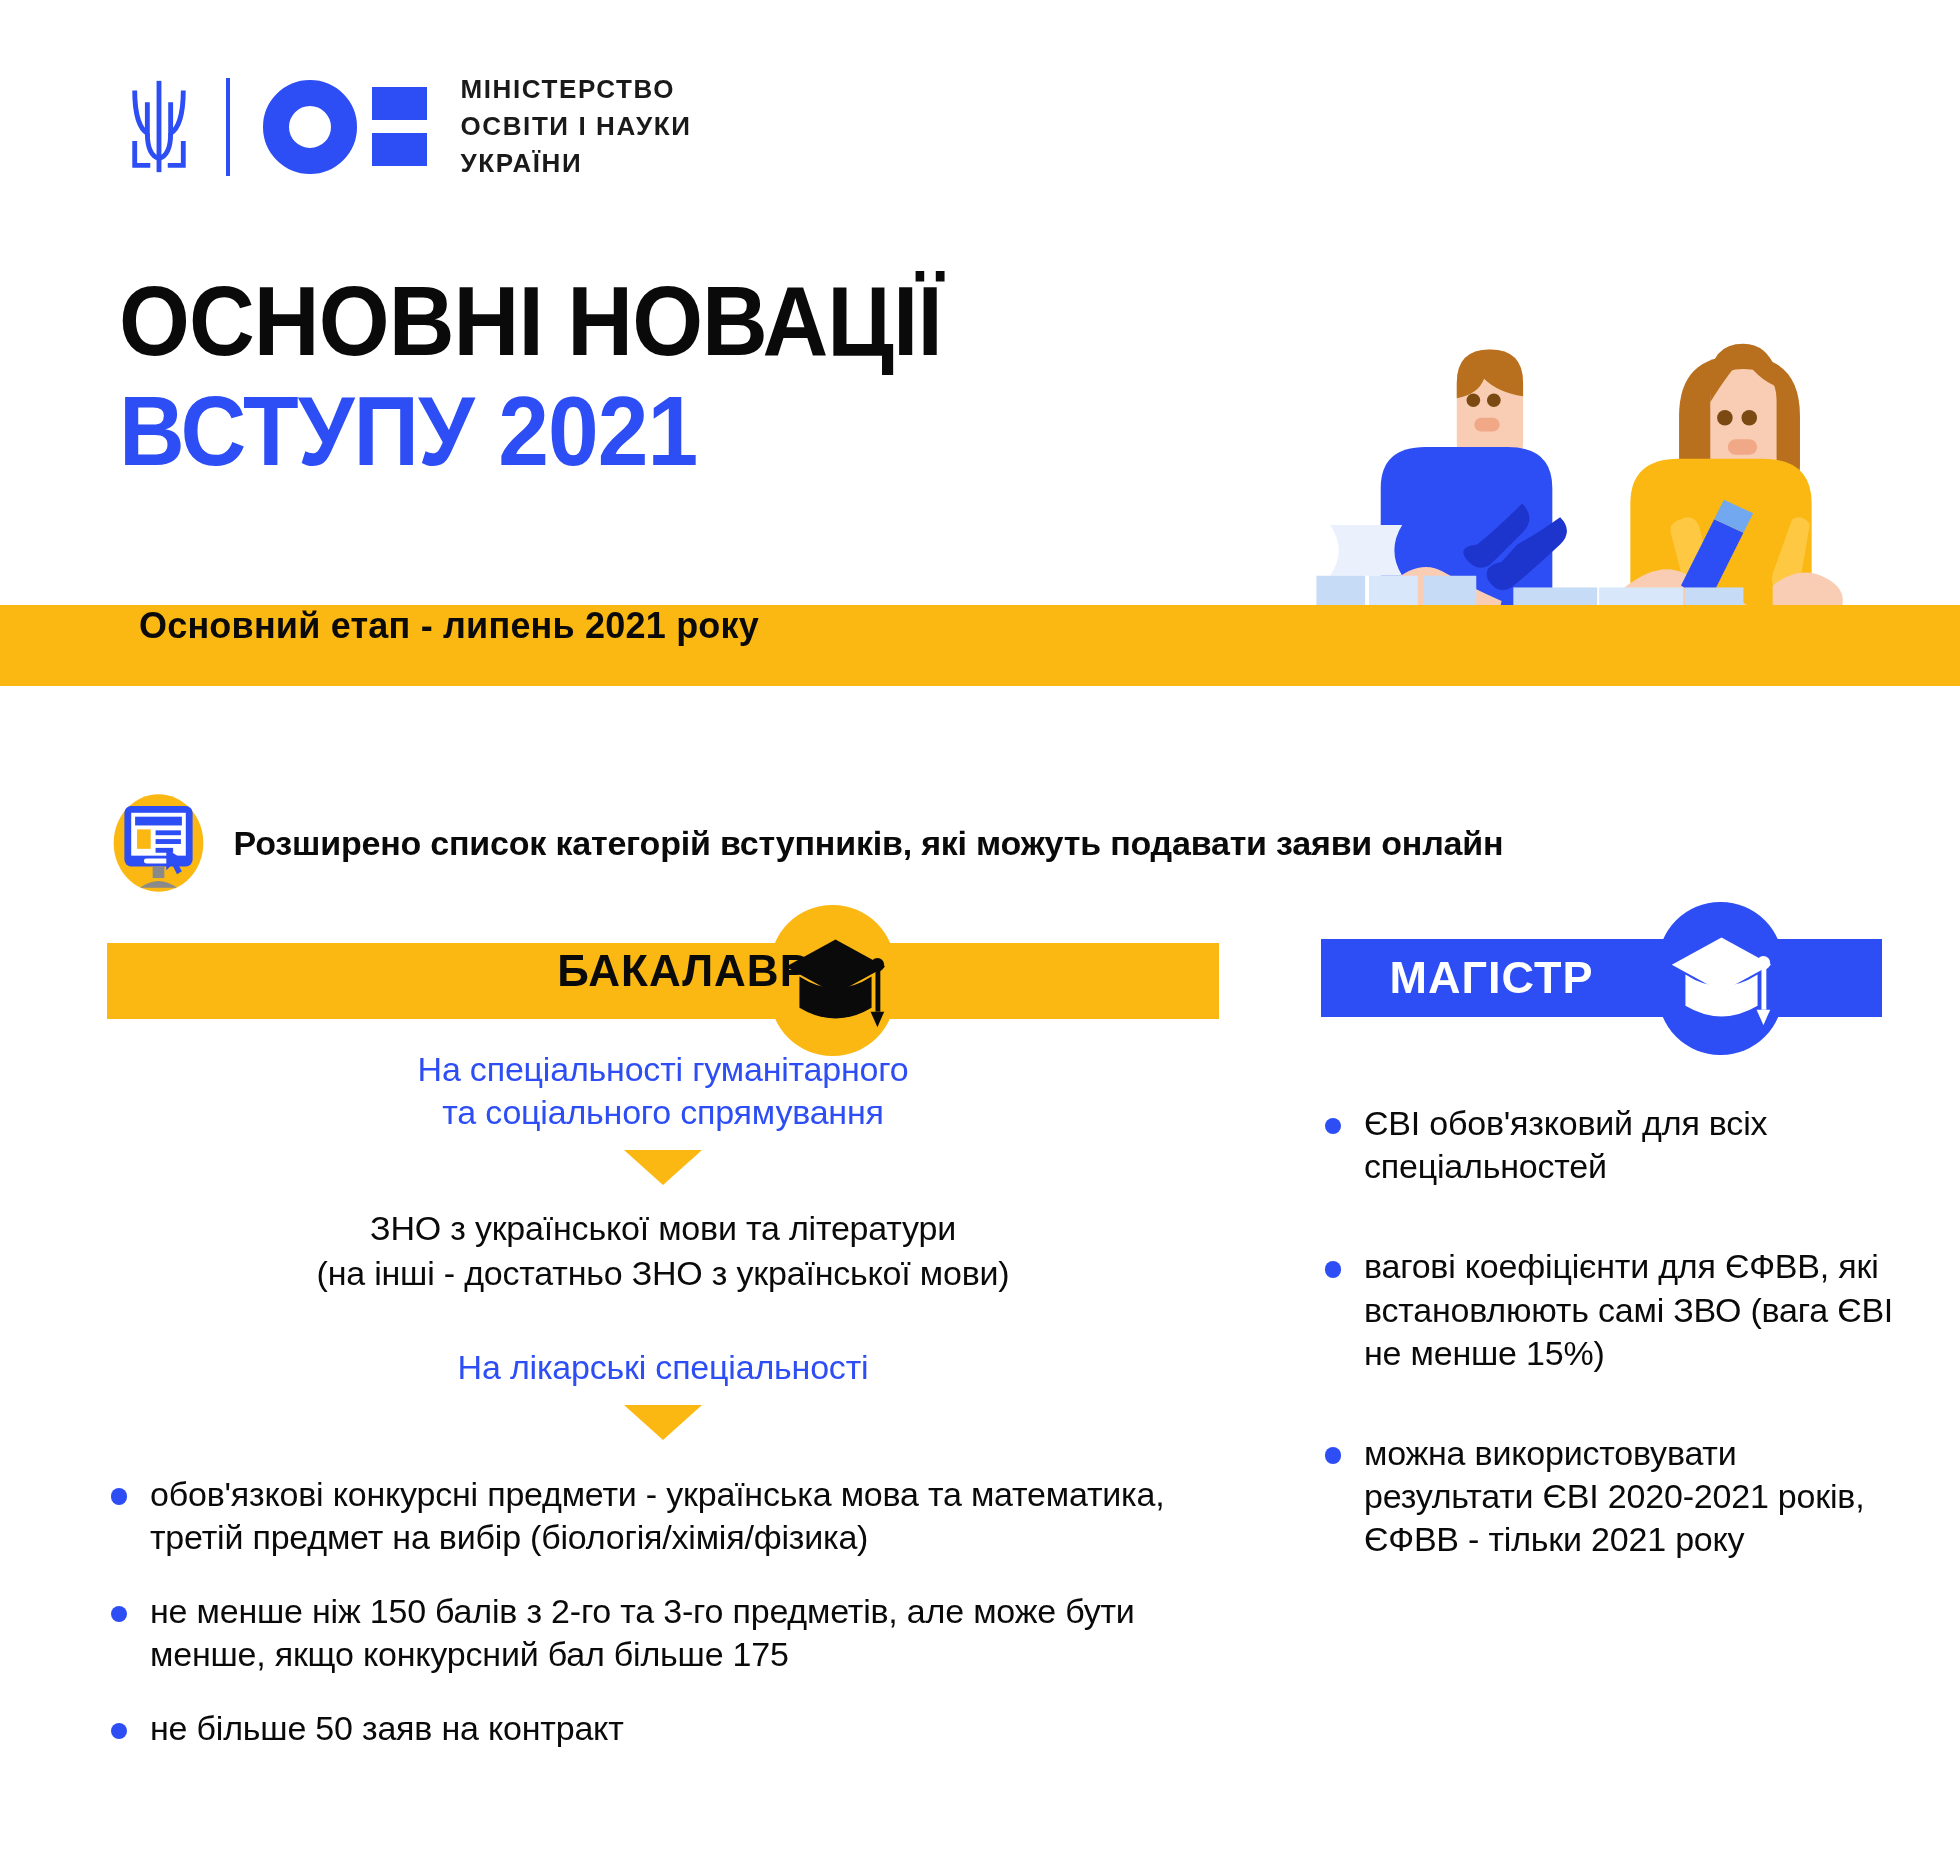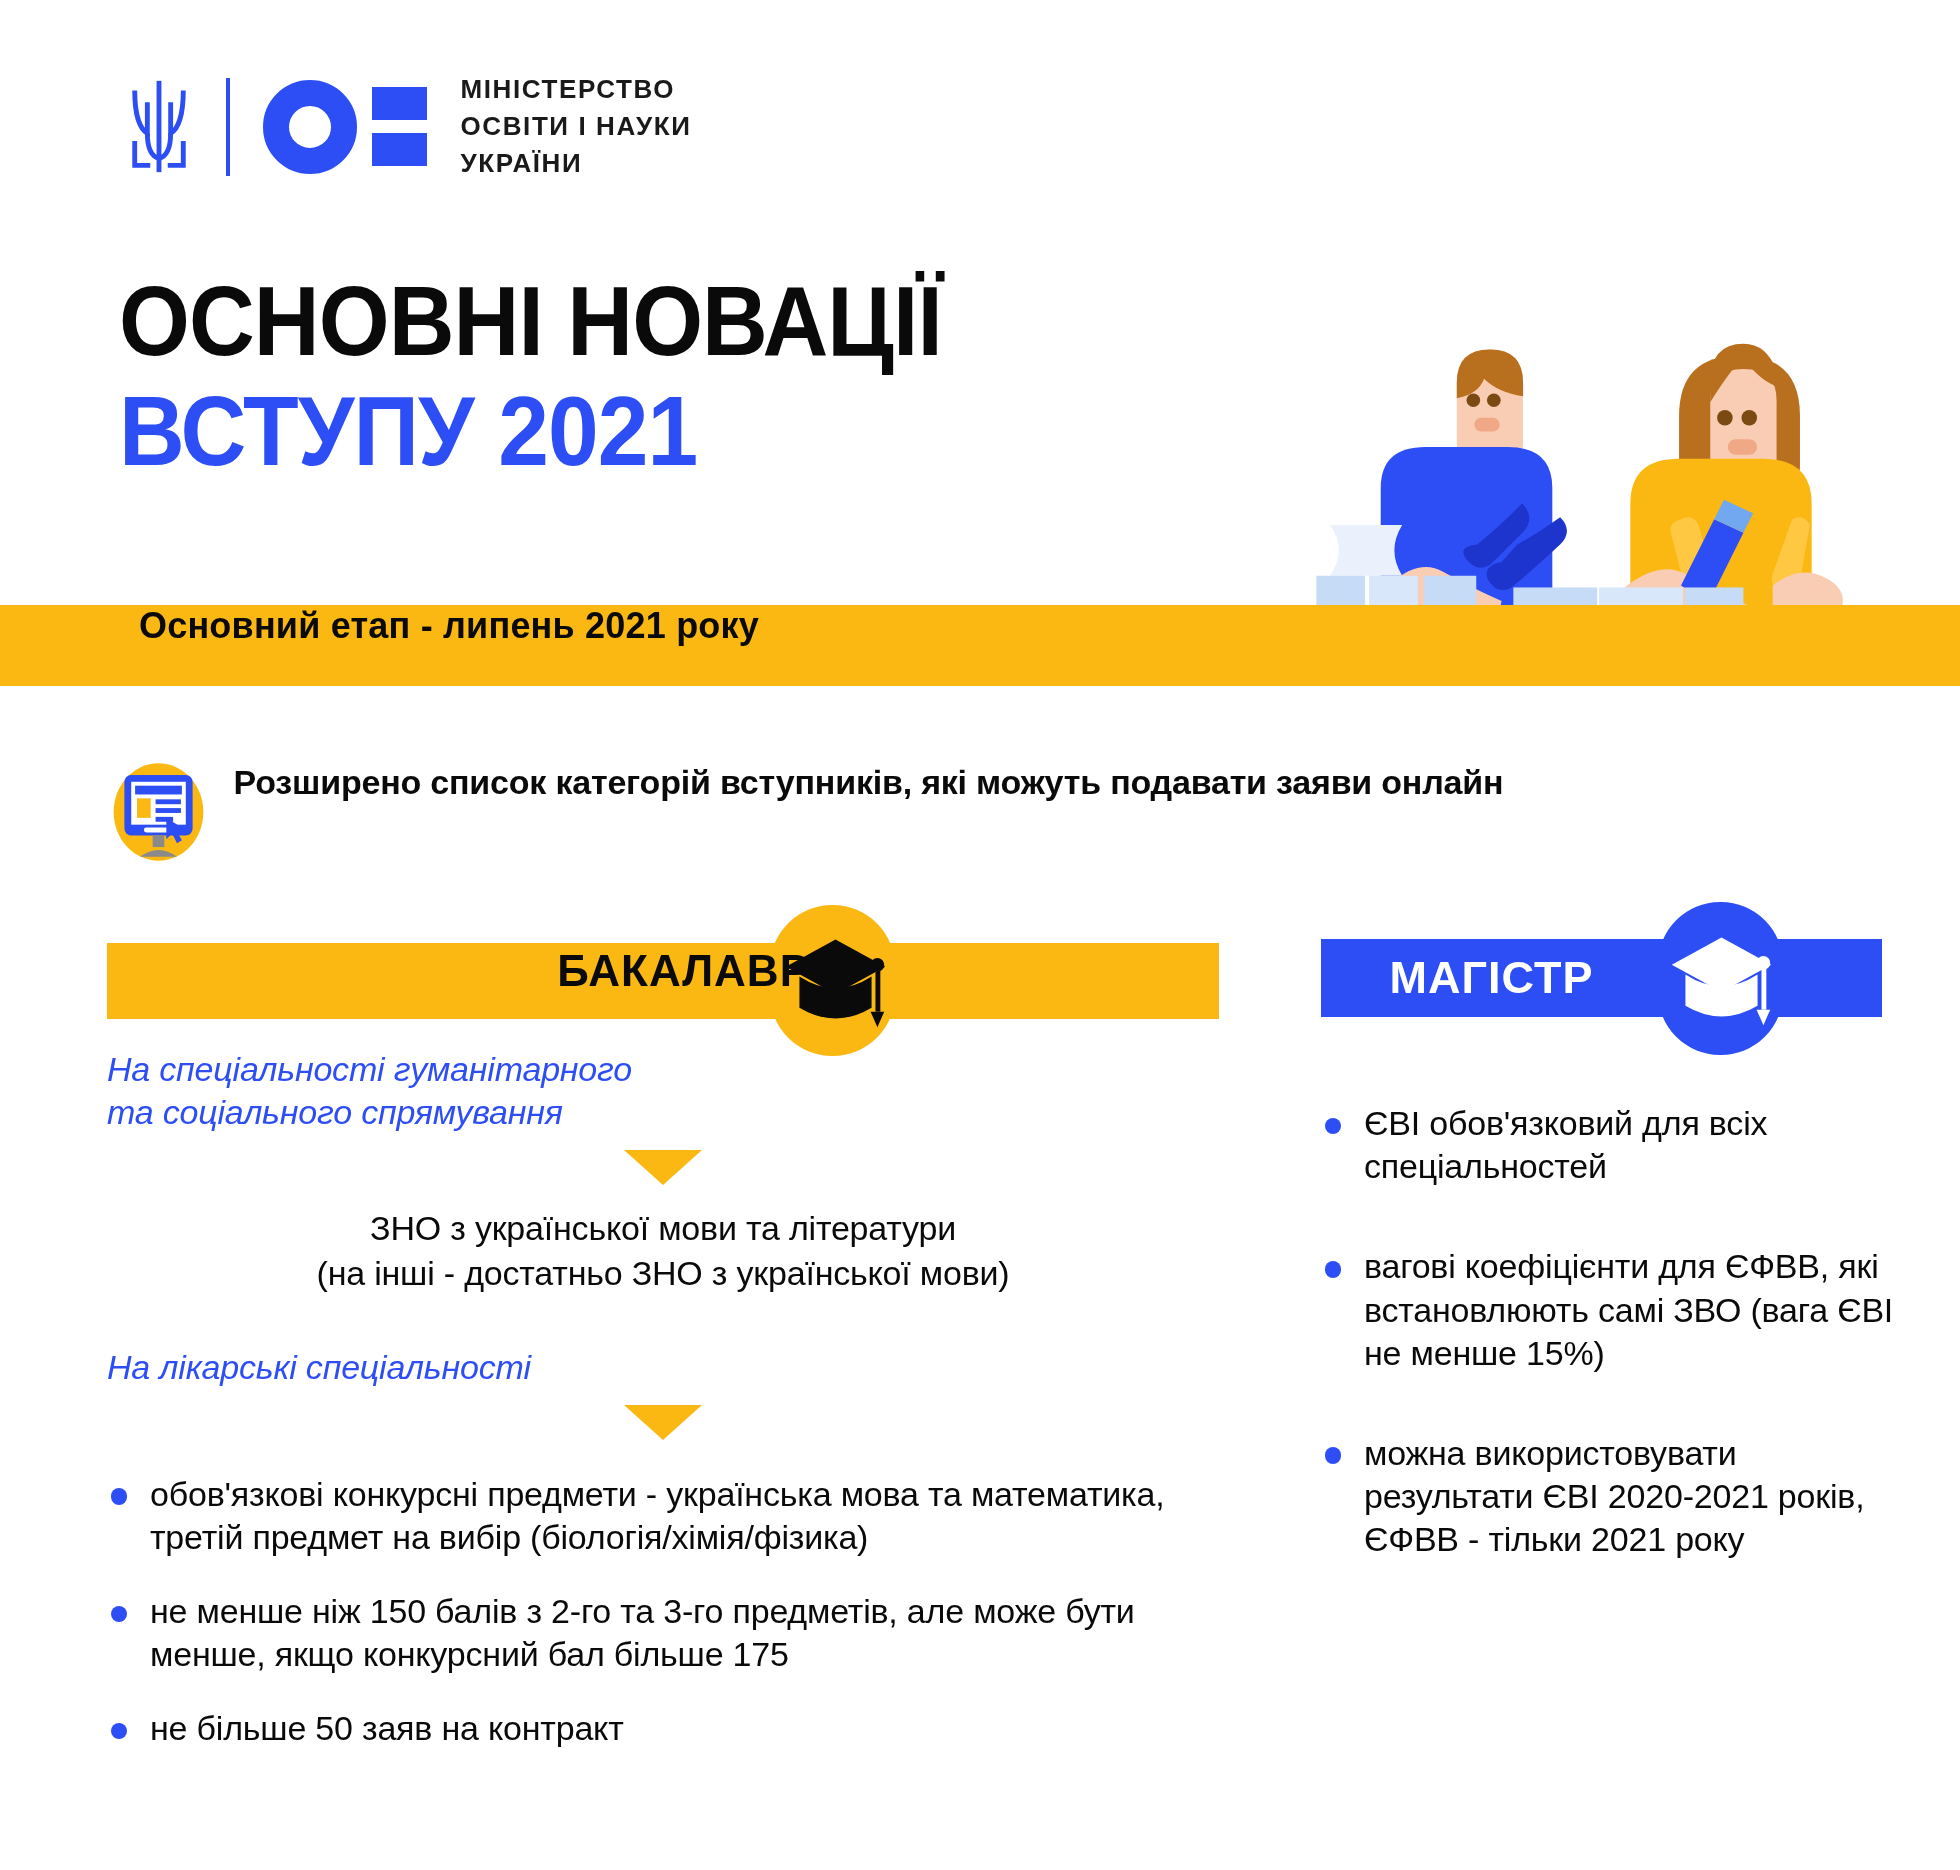"Розширено список категорій вступників," .online-row { align-items: flex-start -> center; top: 763px -> 794px }
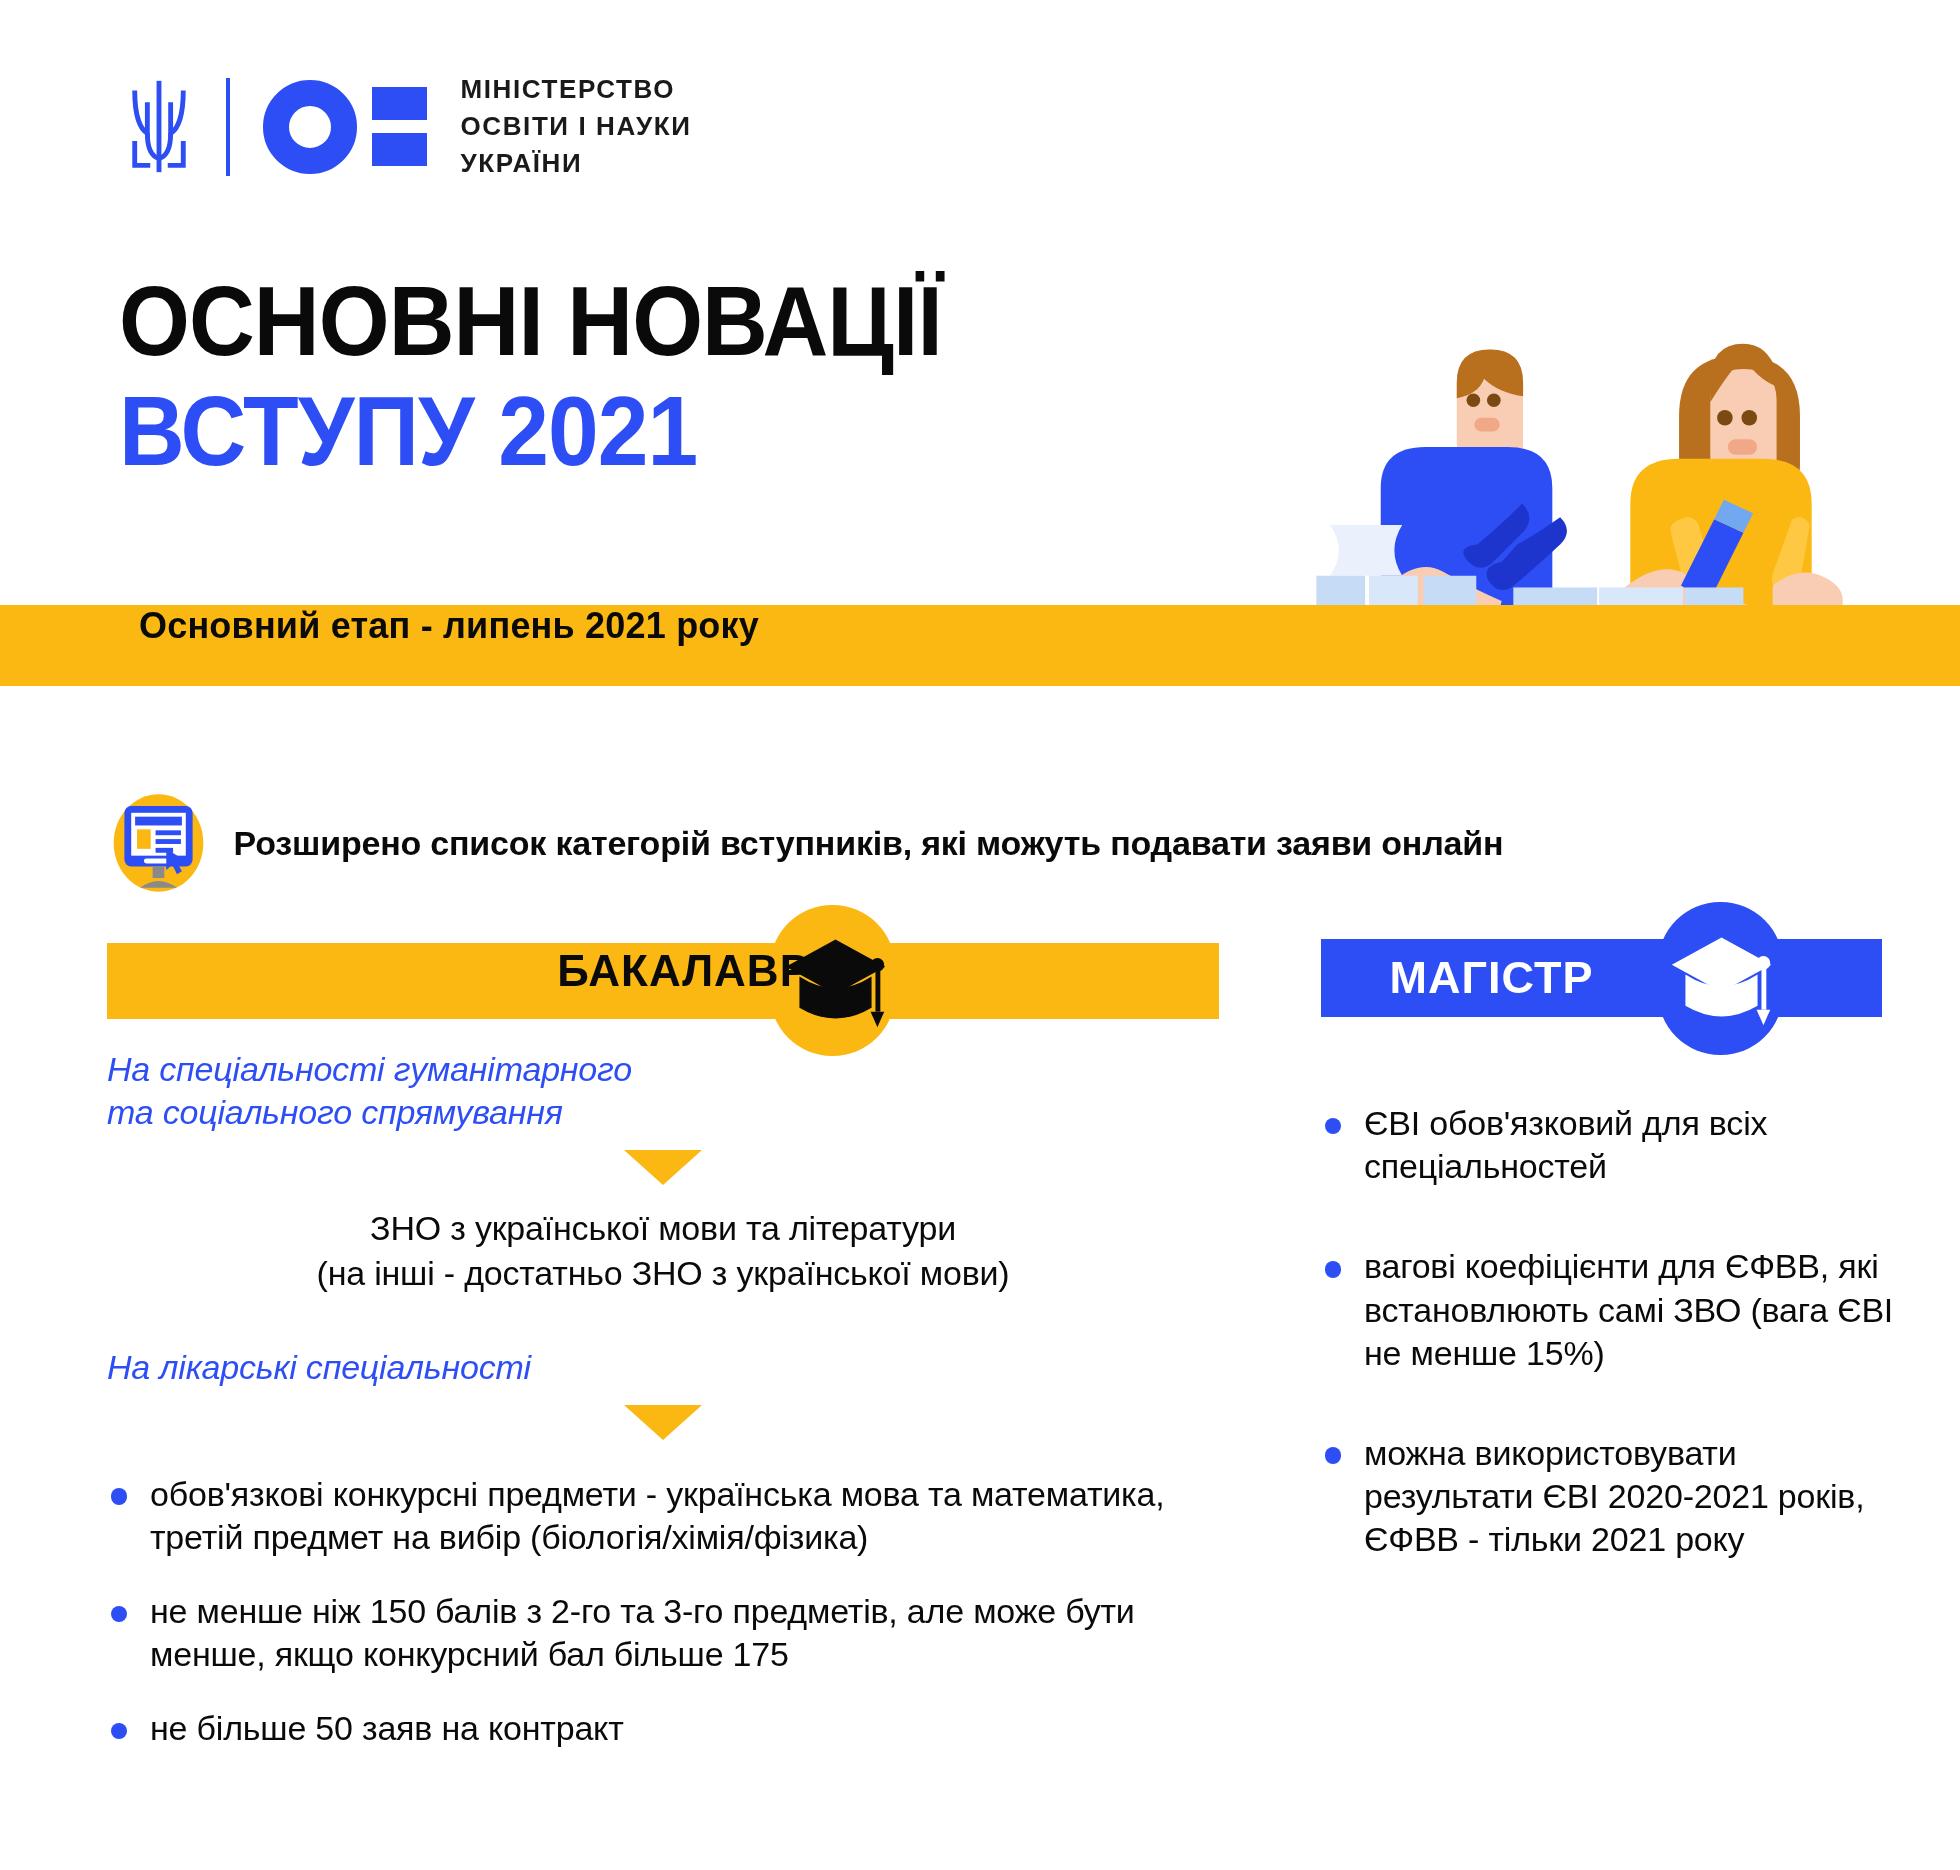"На спеціальності гуманітарного" .blue-head { font-style: italic -> none; text-align: left -> center }
